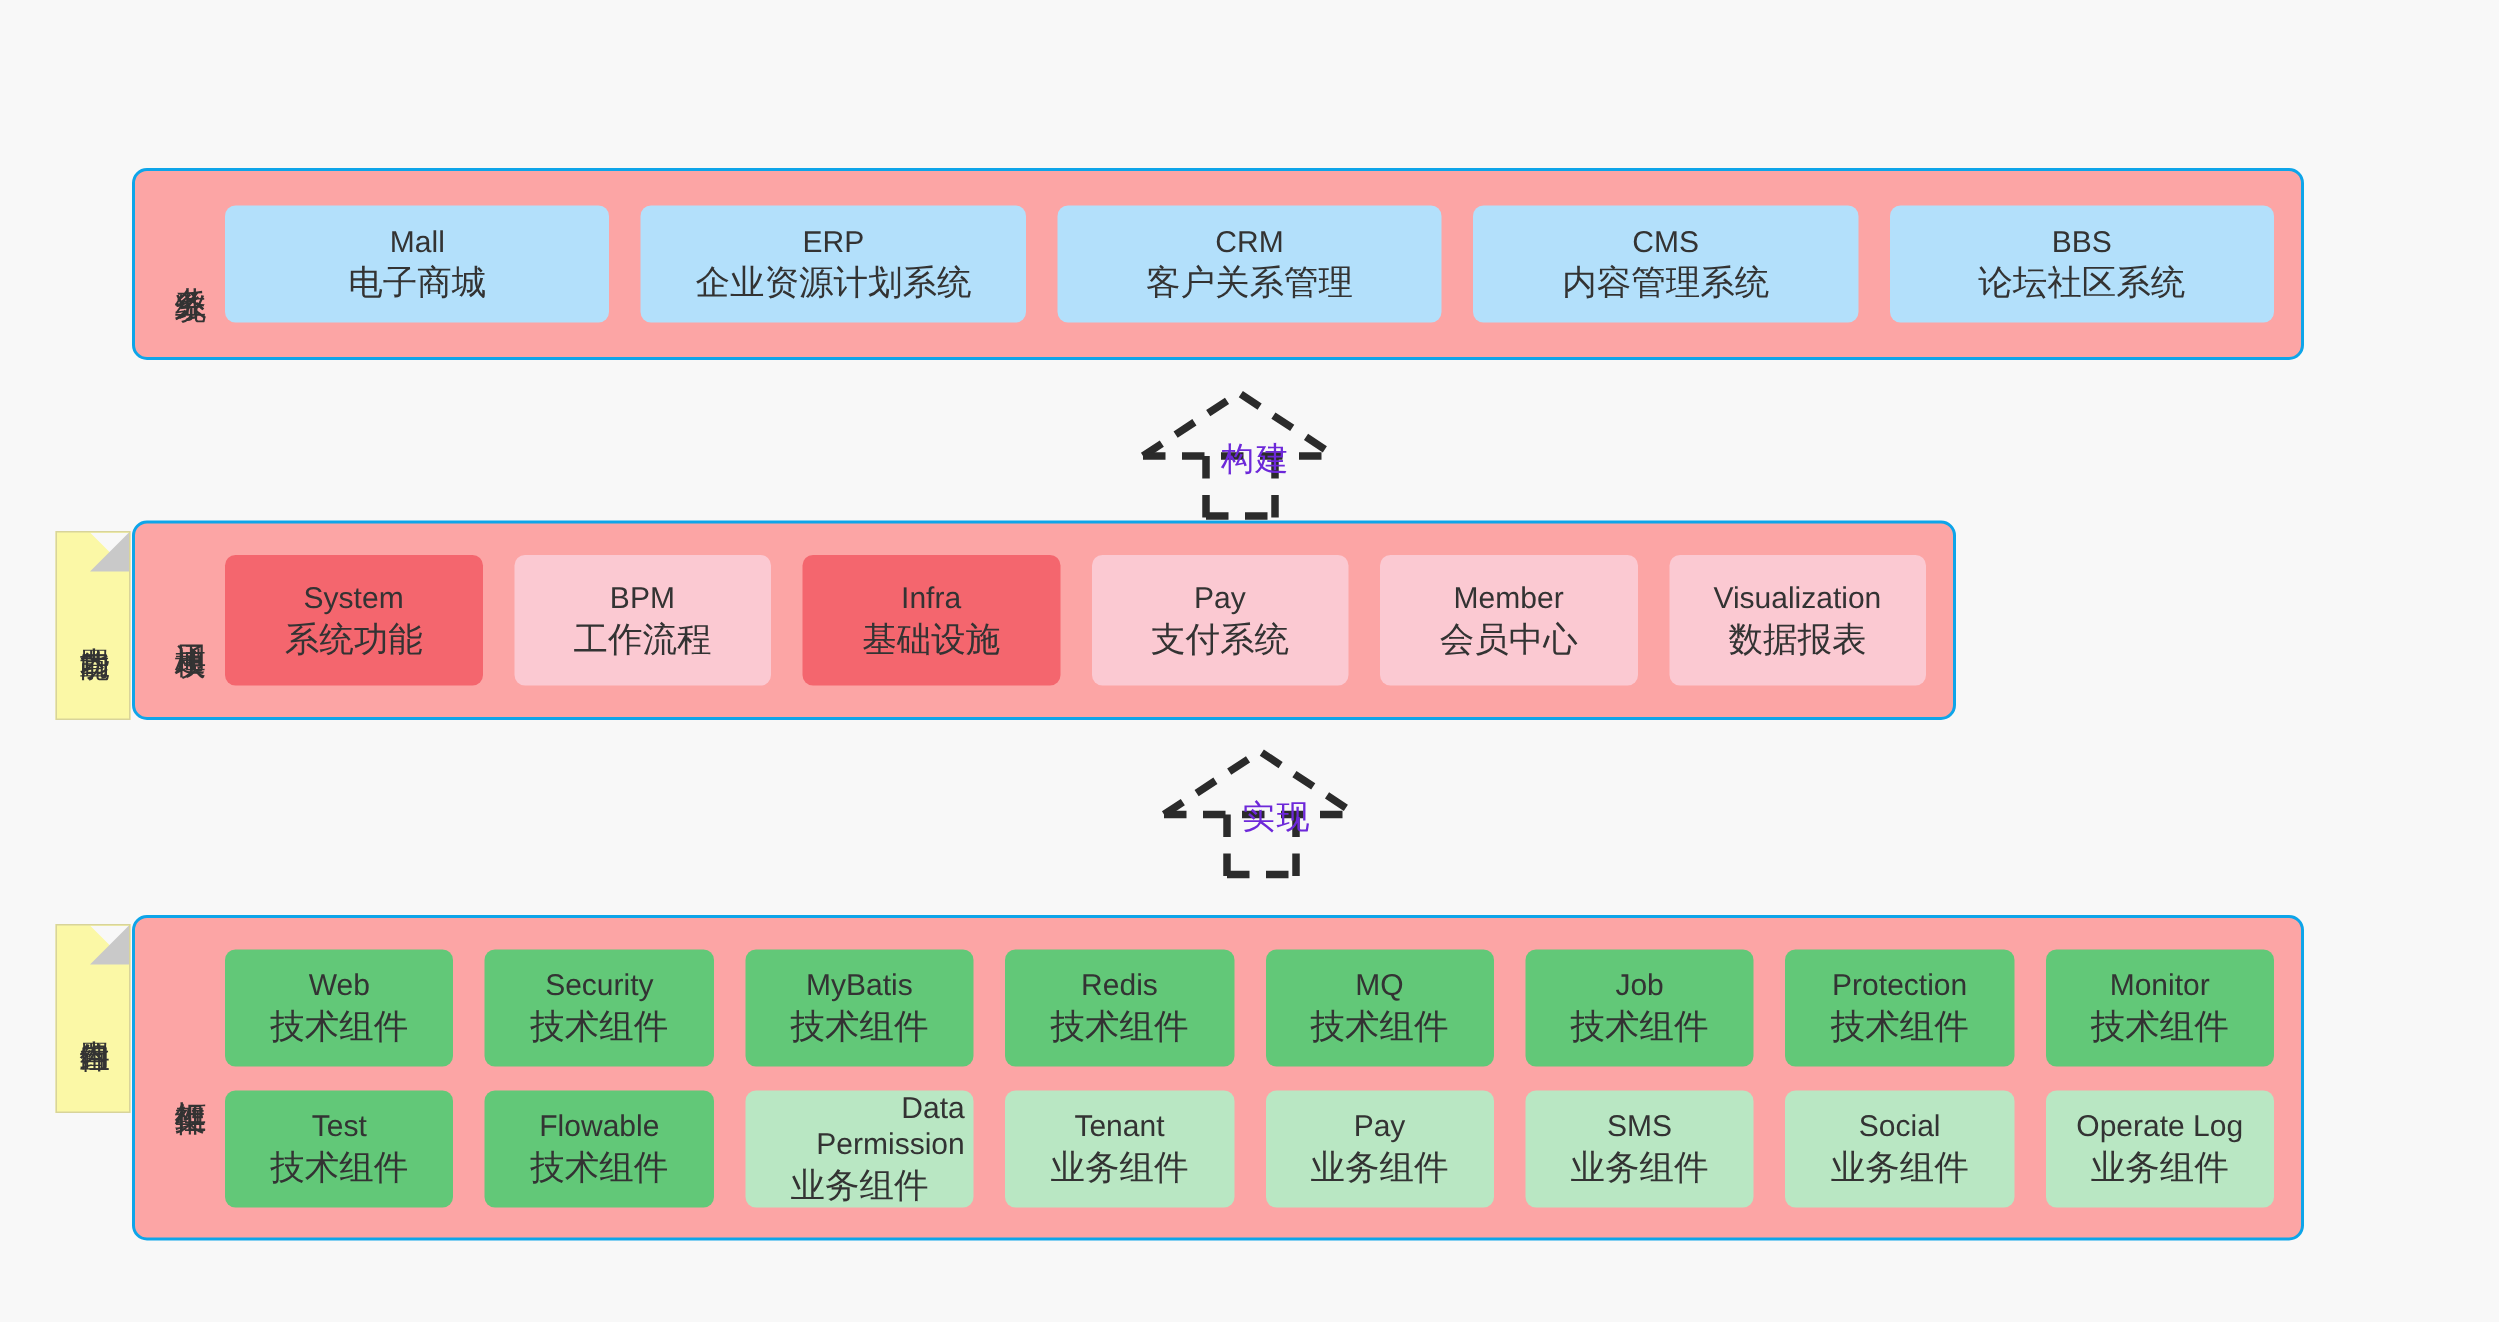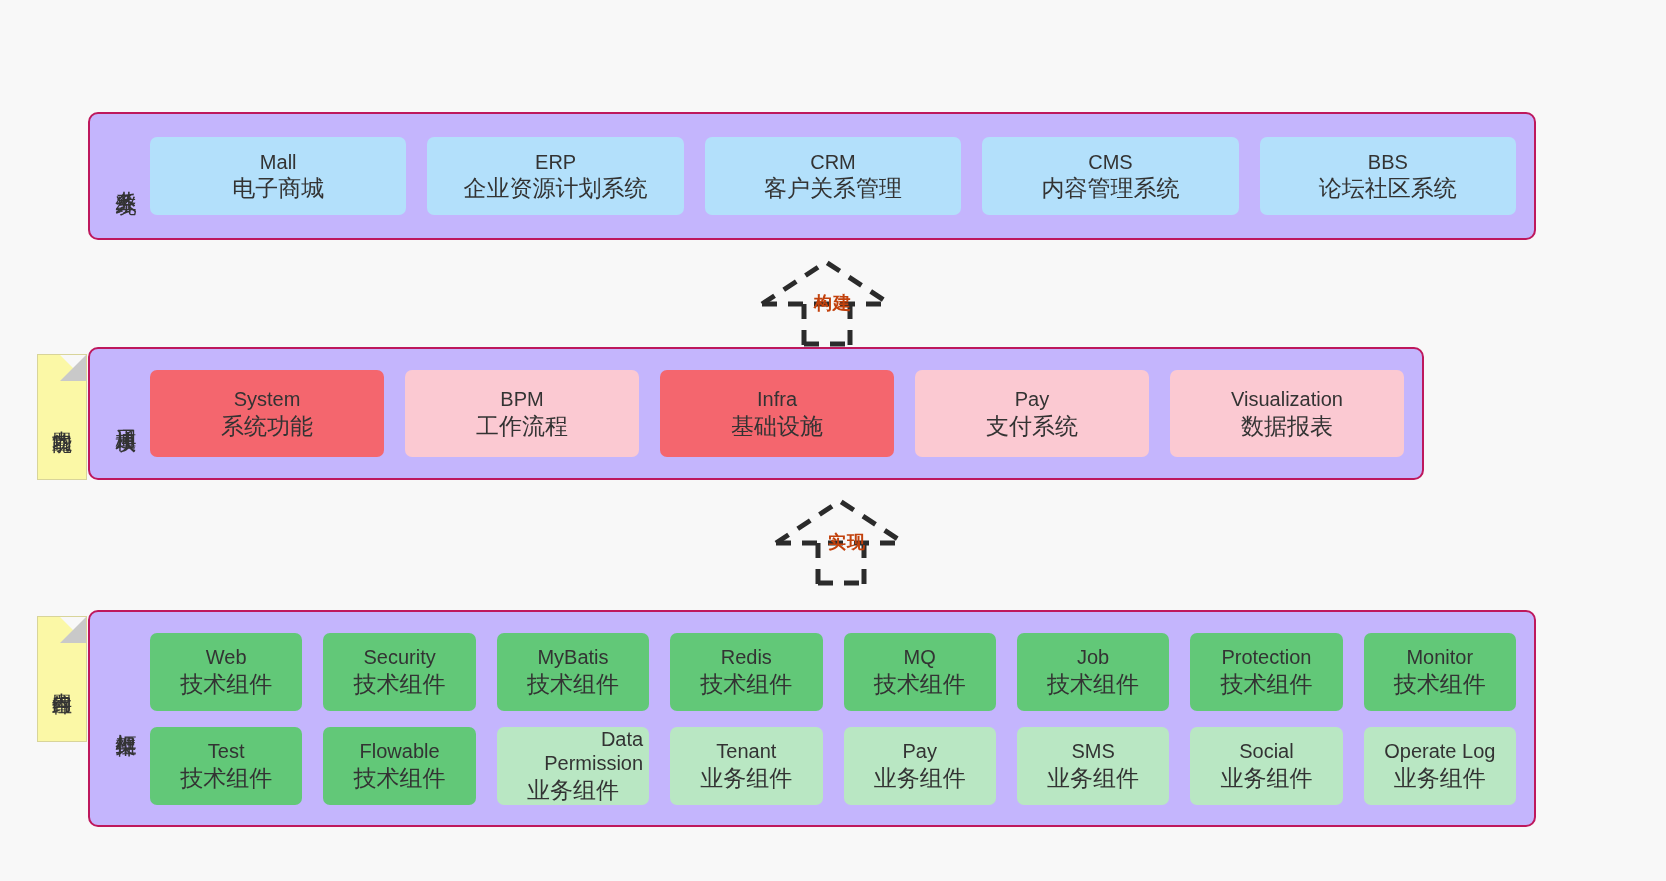"Mall" .layer { background: #c4b5fd -> #fca5a5; border: 2px solid #be185d -> 2px solid #0ea5e9 }
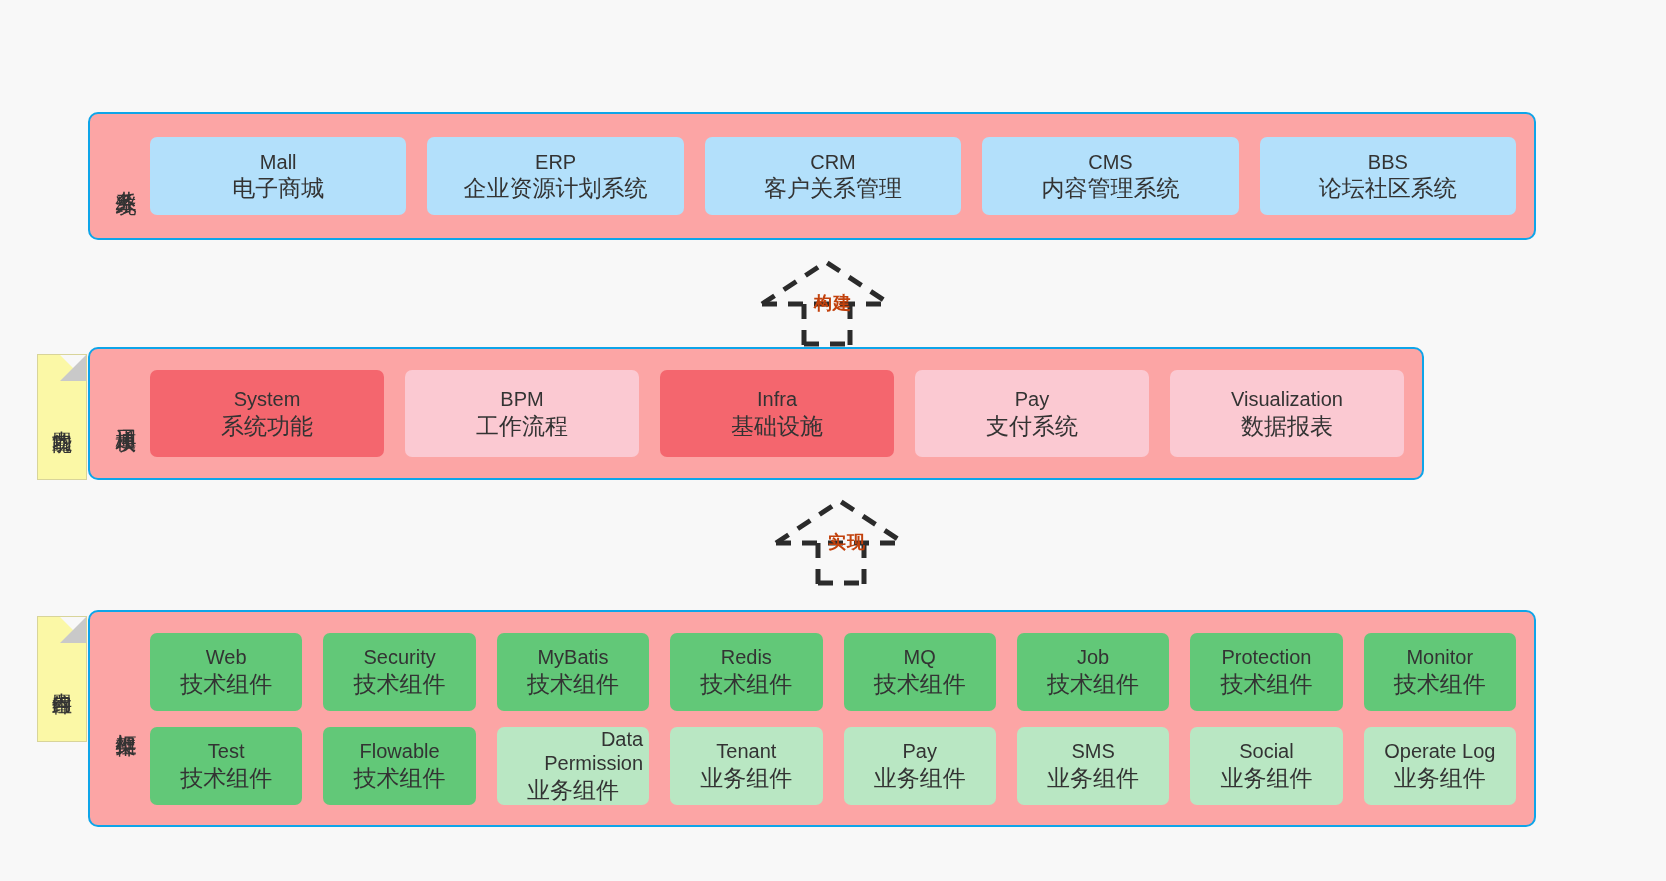"构建" .connector-label { color: #c2410c -> #6d28d9; font-size: 18px -> 22px; font-weight: bold -> none }
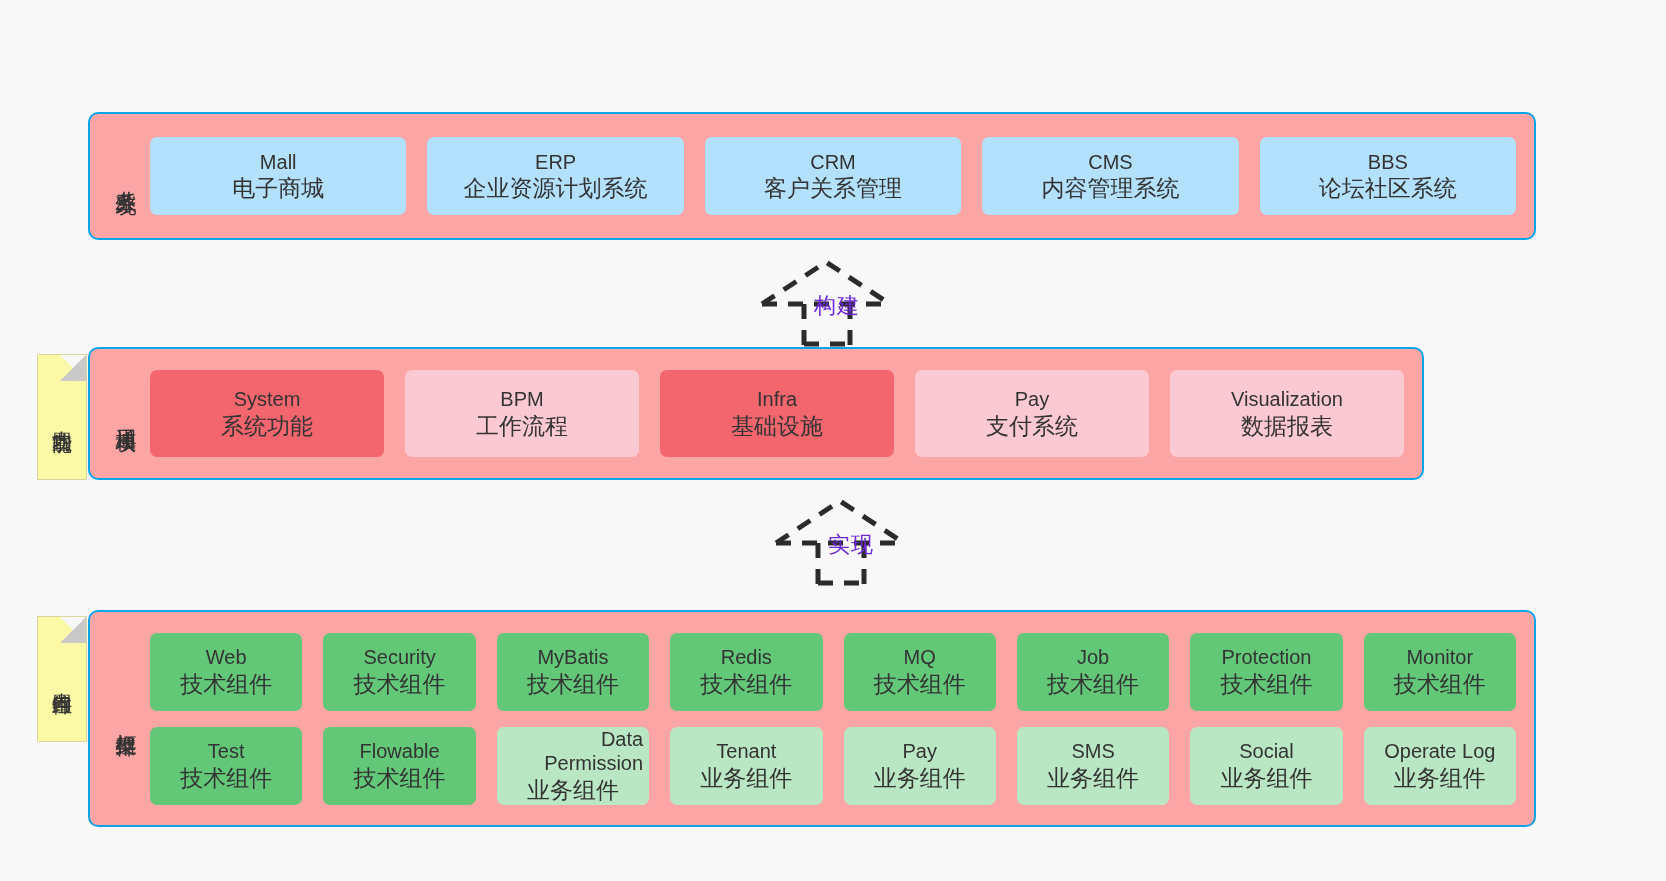"System" div.layer { width: 1336px -> 1216px }
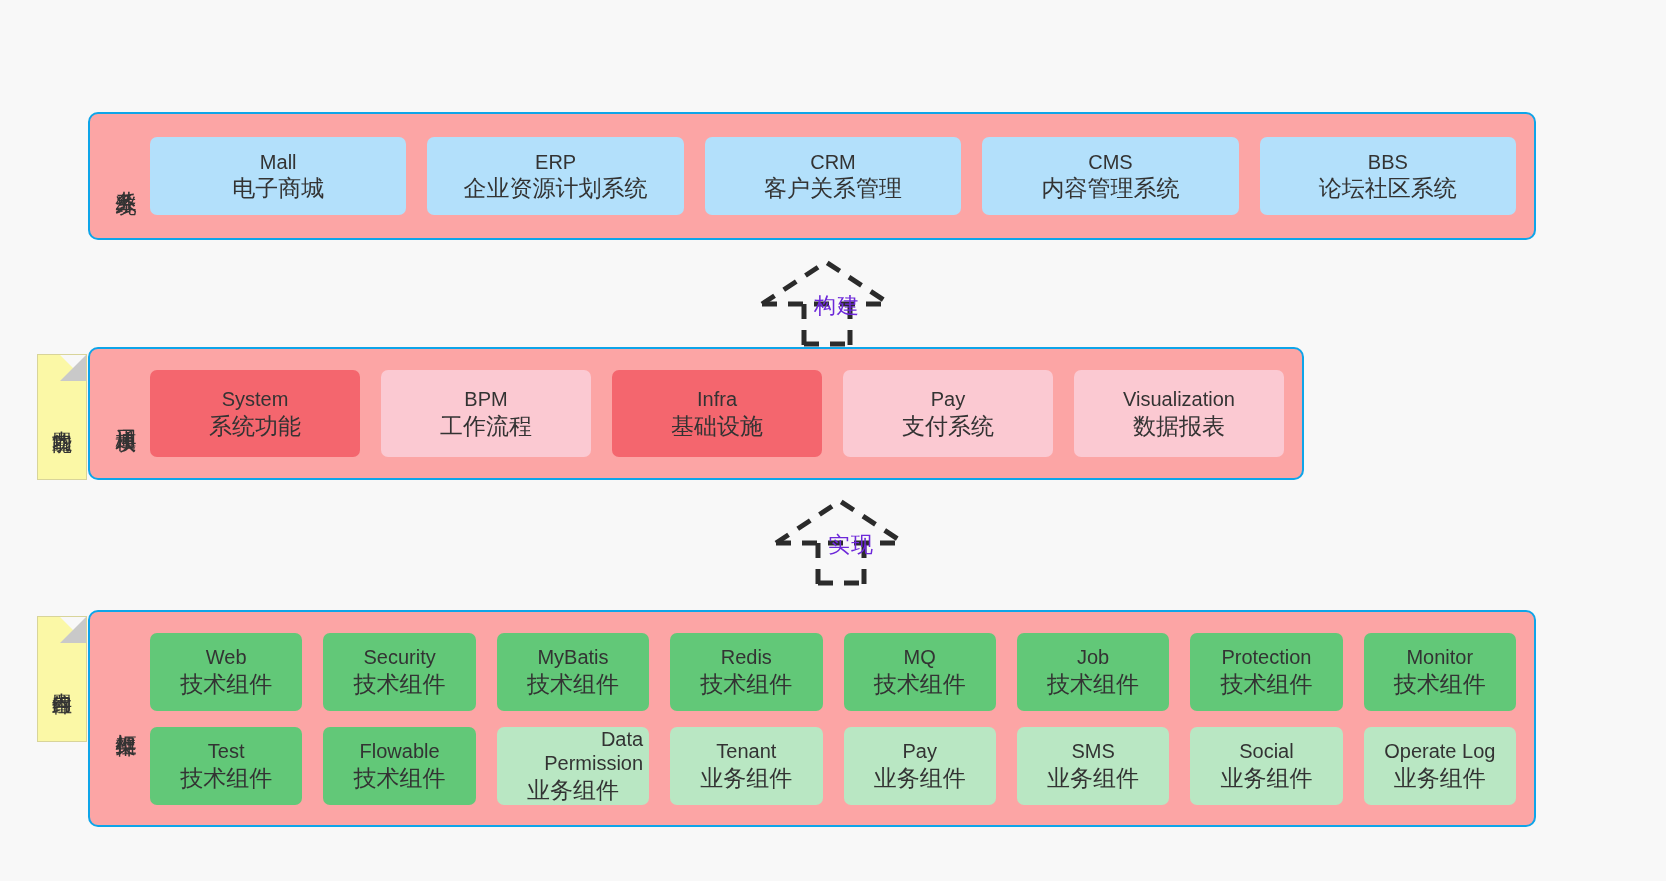"Member" div.card { html: none -> <div> <span>Member</span> <span>会员中心</span> </div> }
